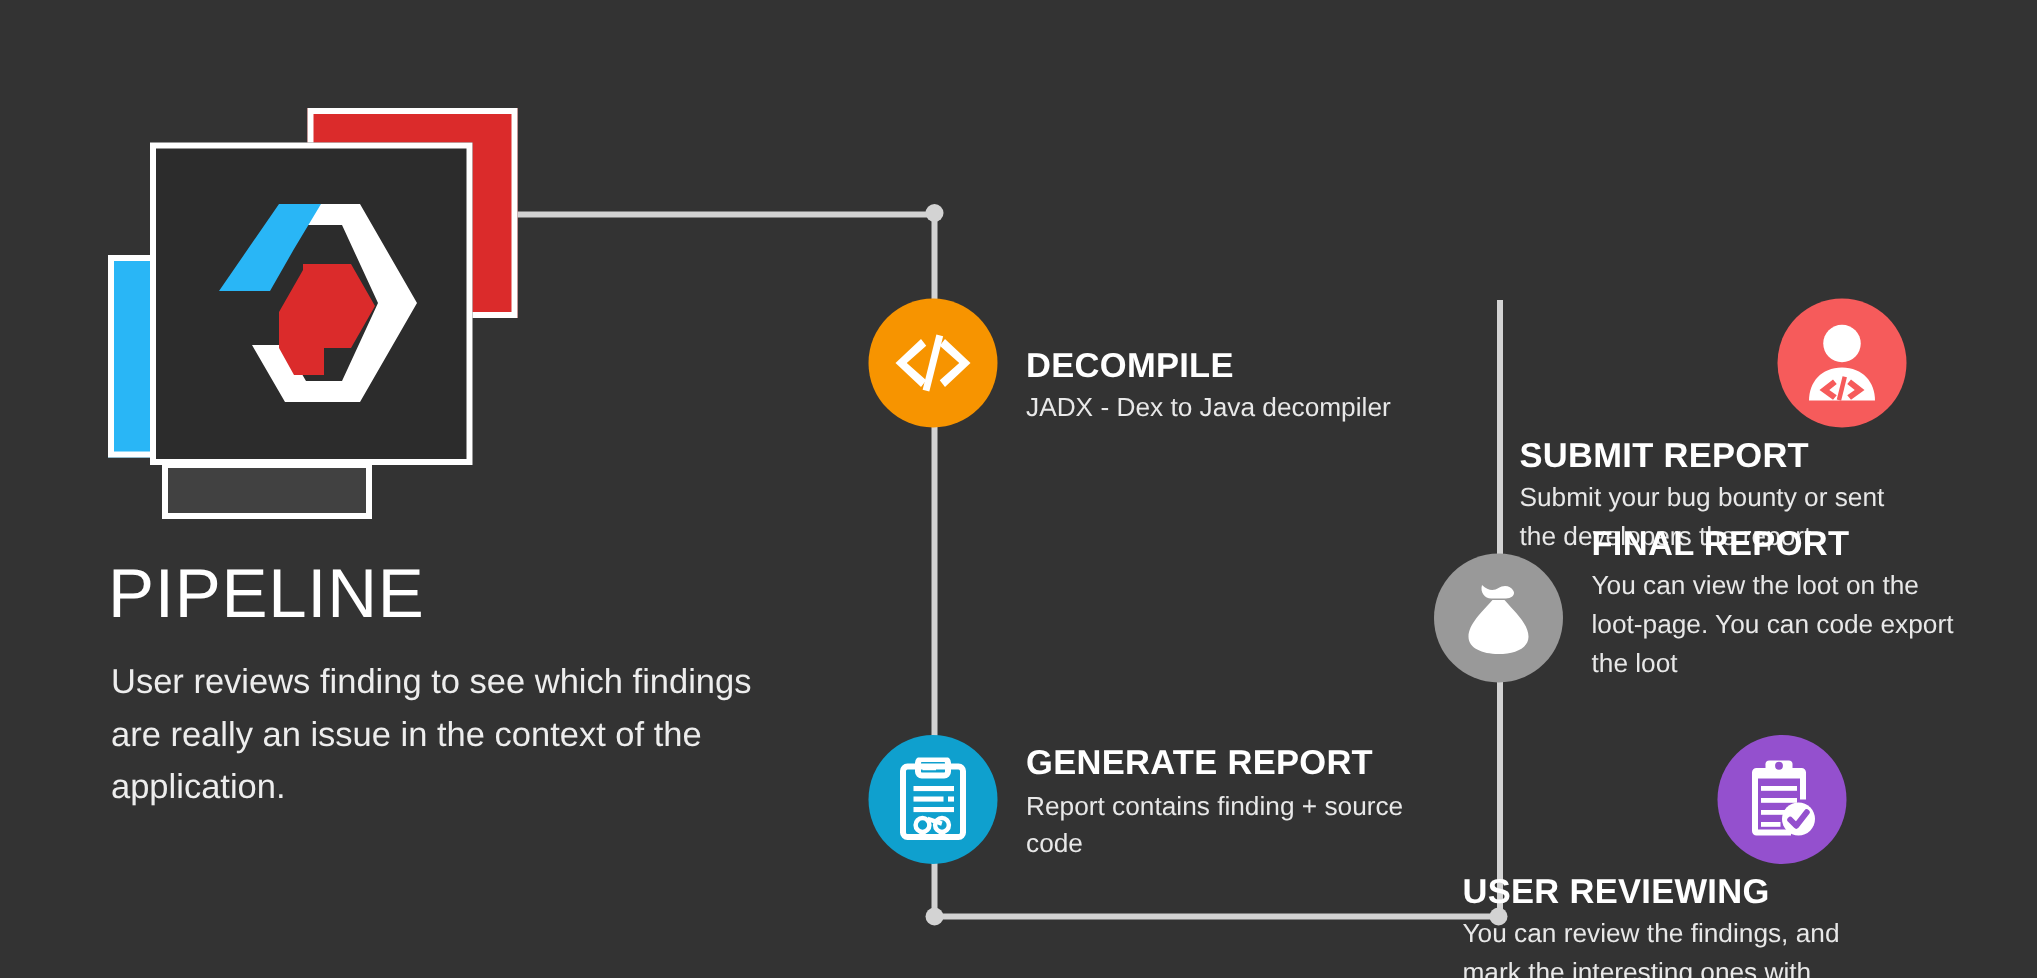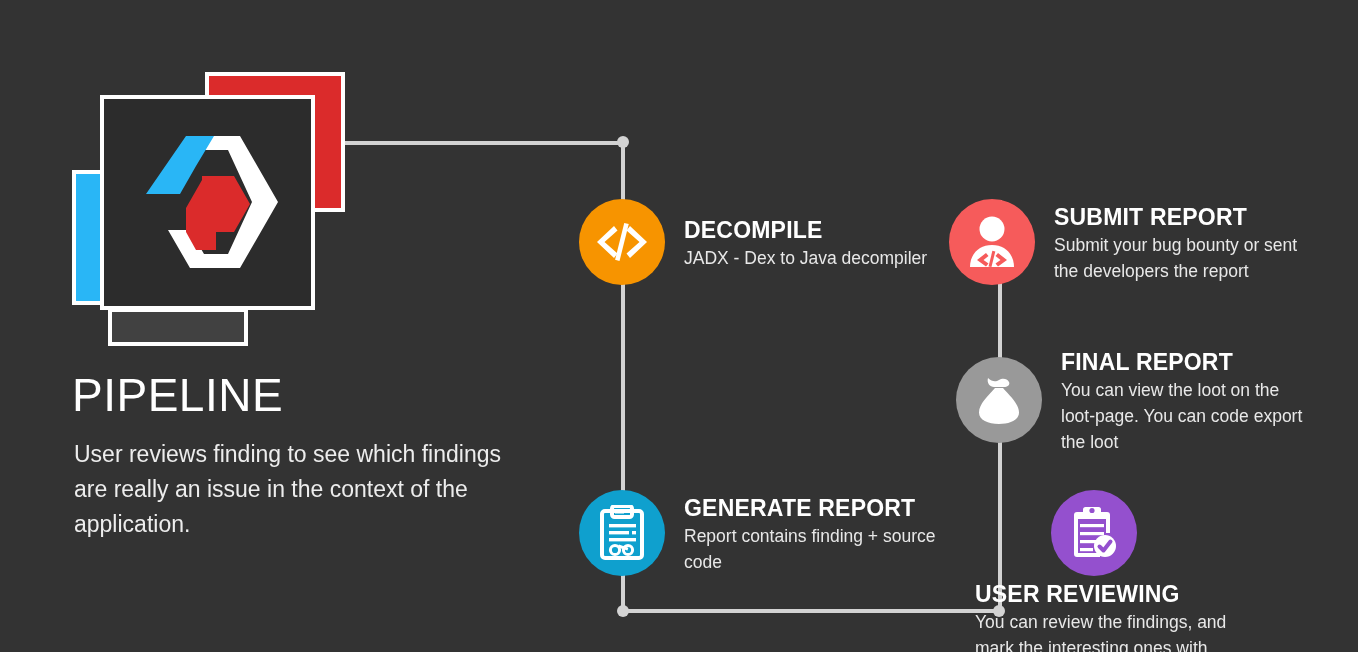"DECOMPILE" .node { align-items: center -> flex-end }
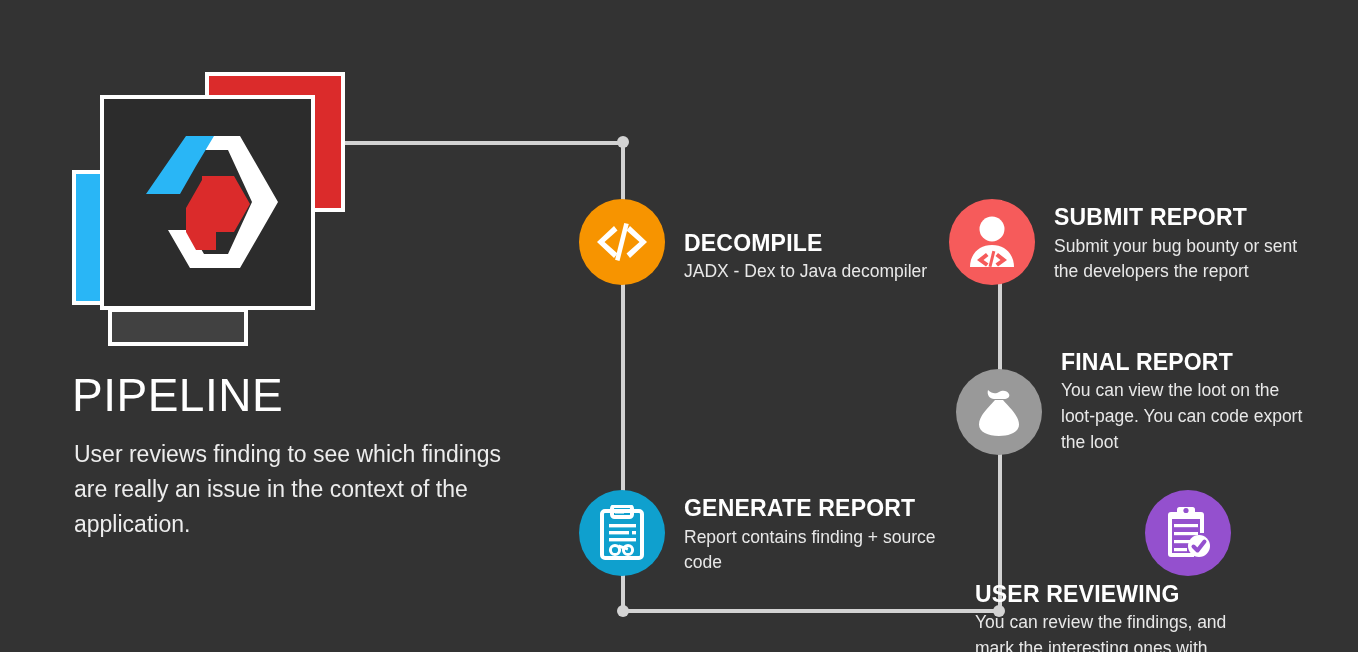"SUBMIT REPORT" div.node { flex-direction: none -> column; left: 949px -> 994px }
